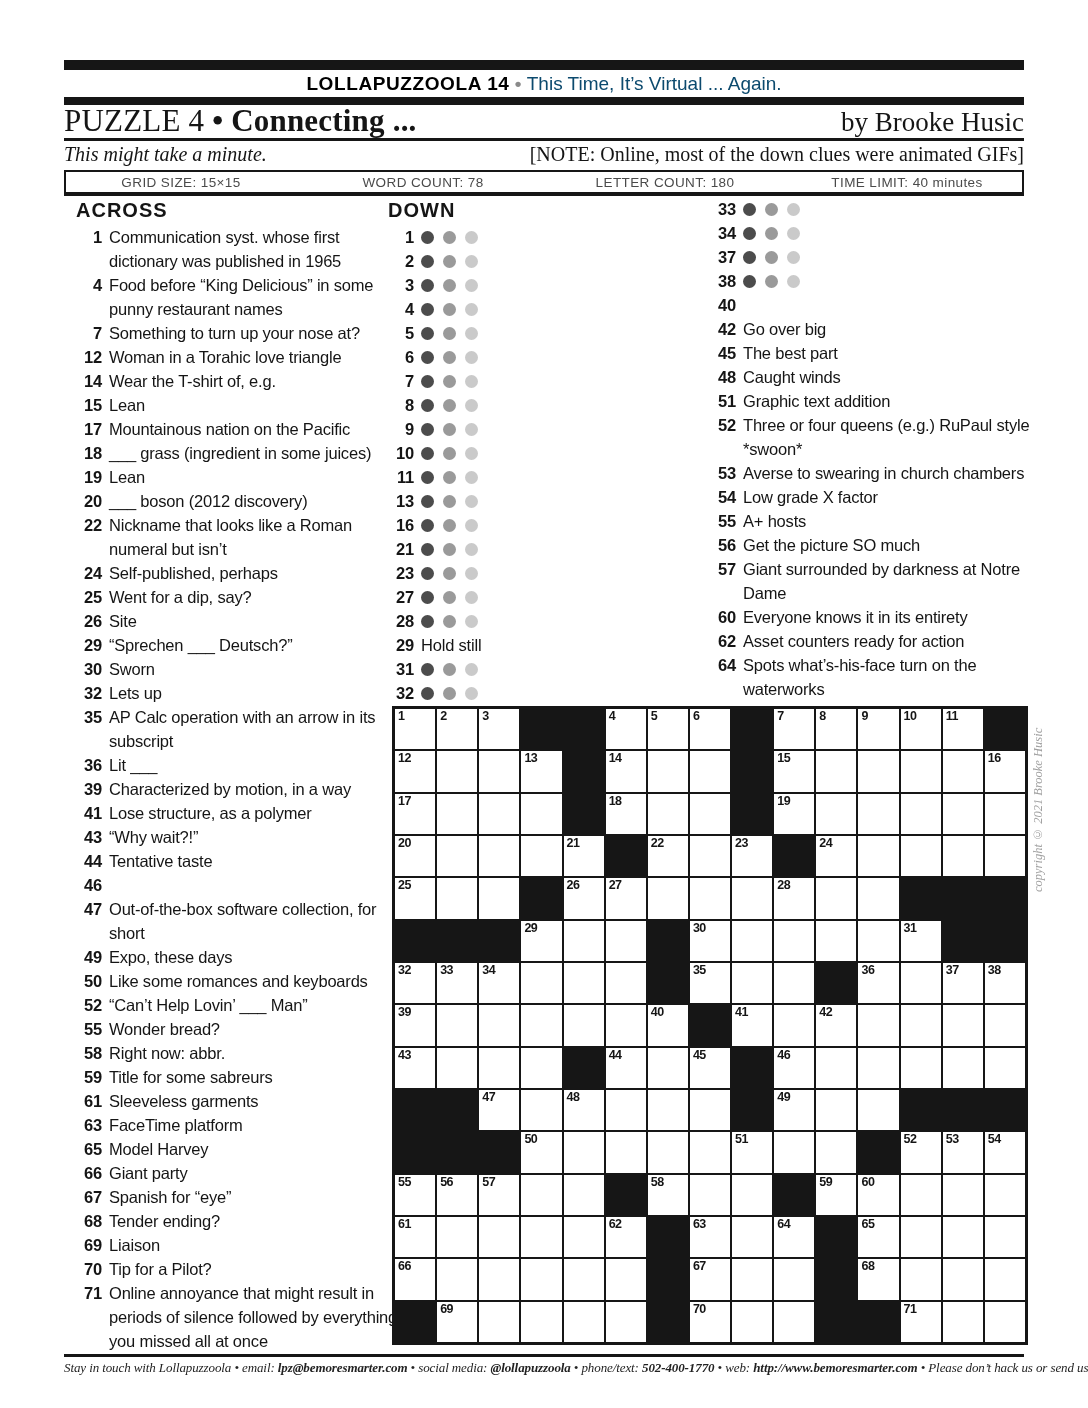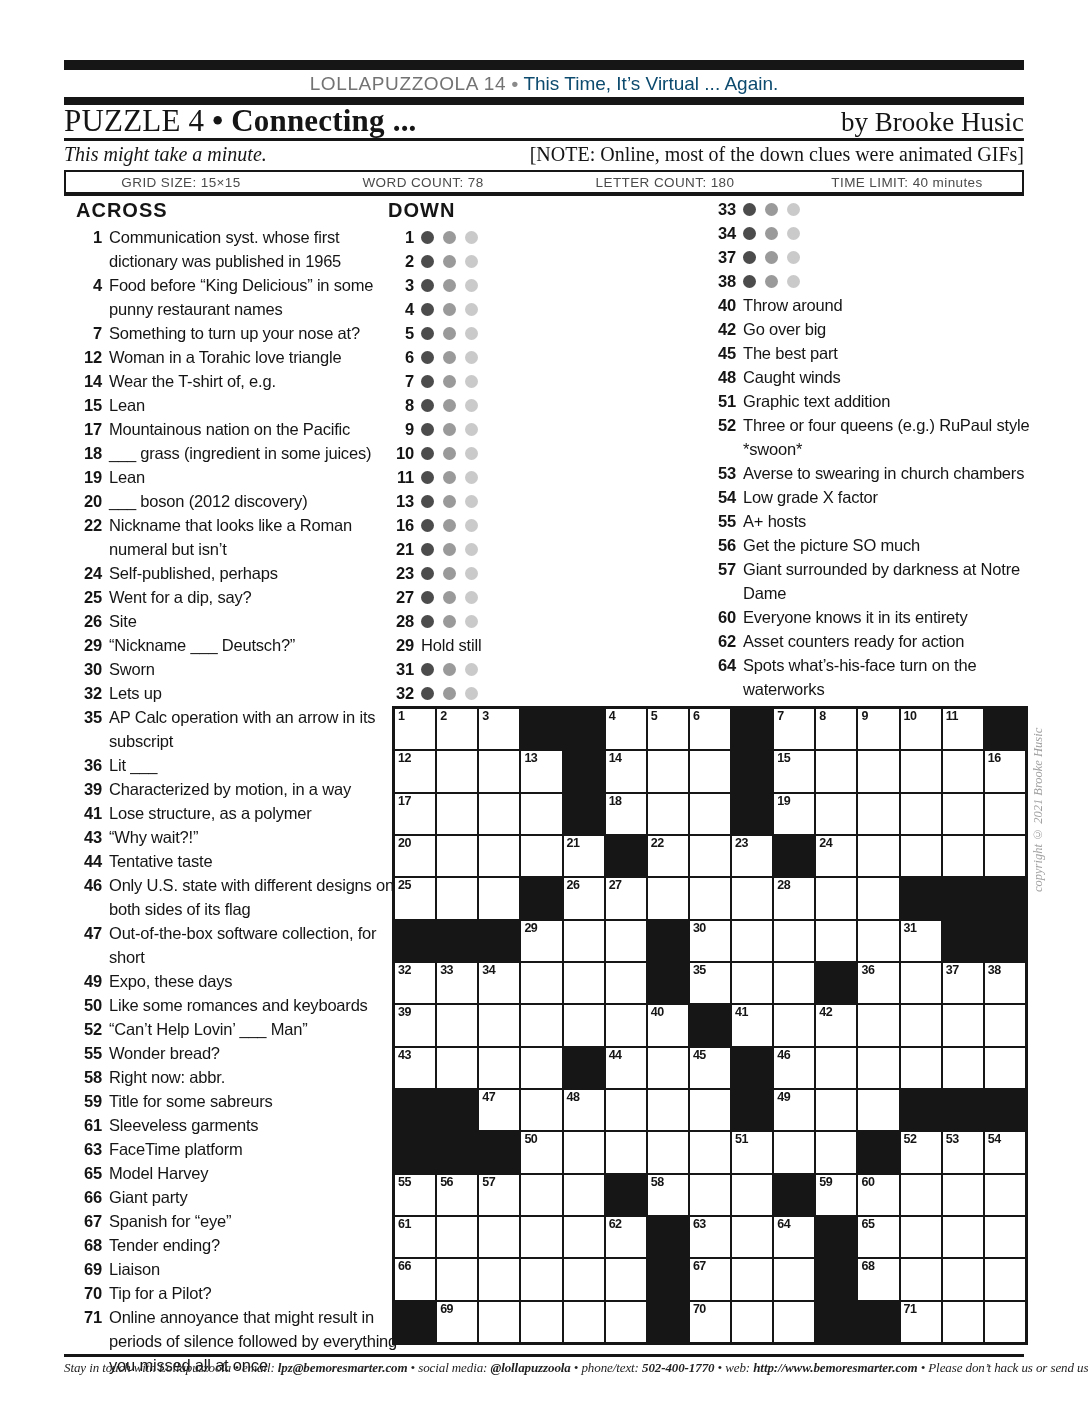"LOLLAPUZZOOLA 14" .masthead .brand { color: #737373 -> #000000; font-weight: normal -> bold }
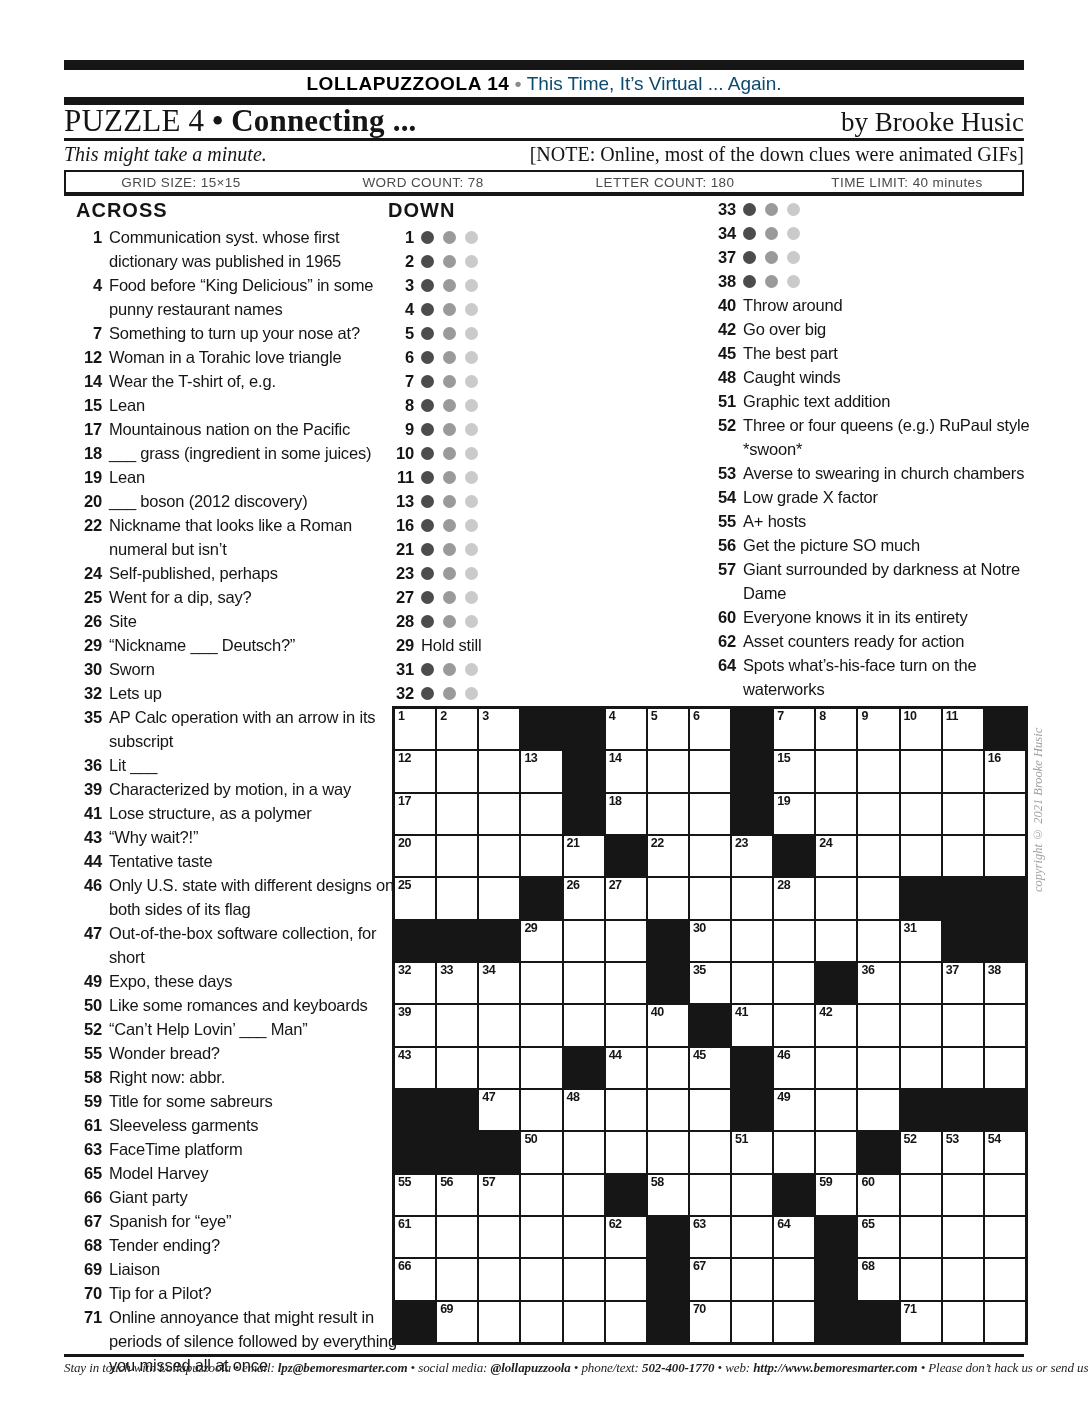"Throw around" span.txt { html: <span>Throw around</span> -> none }
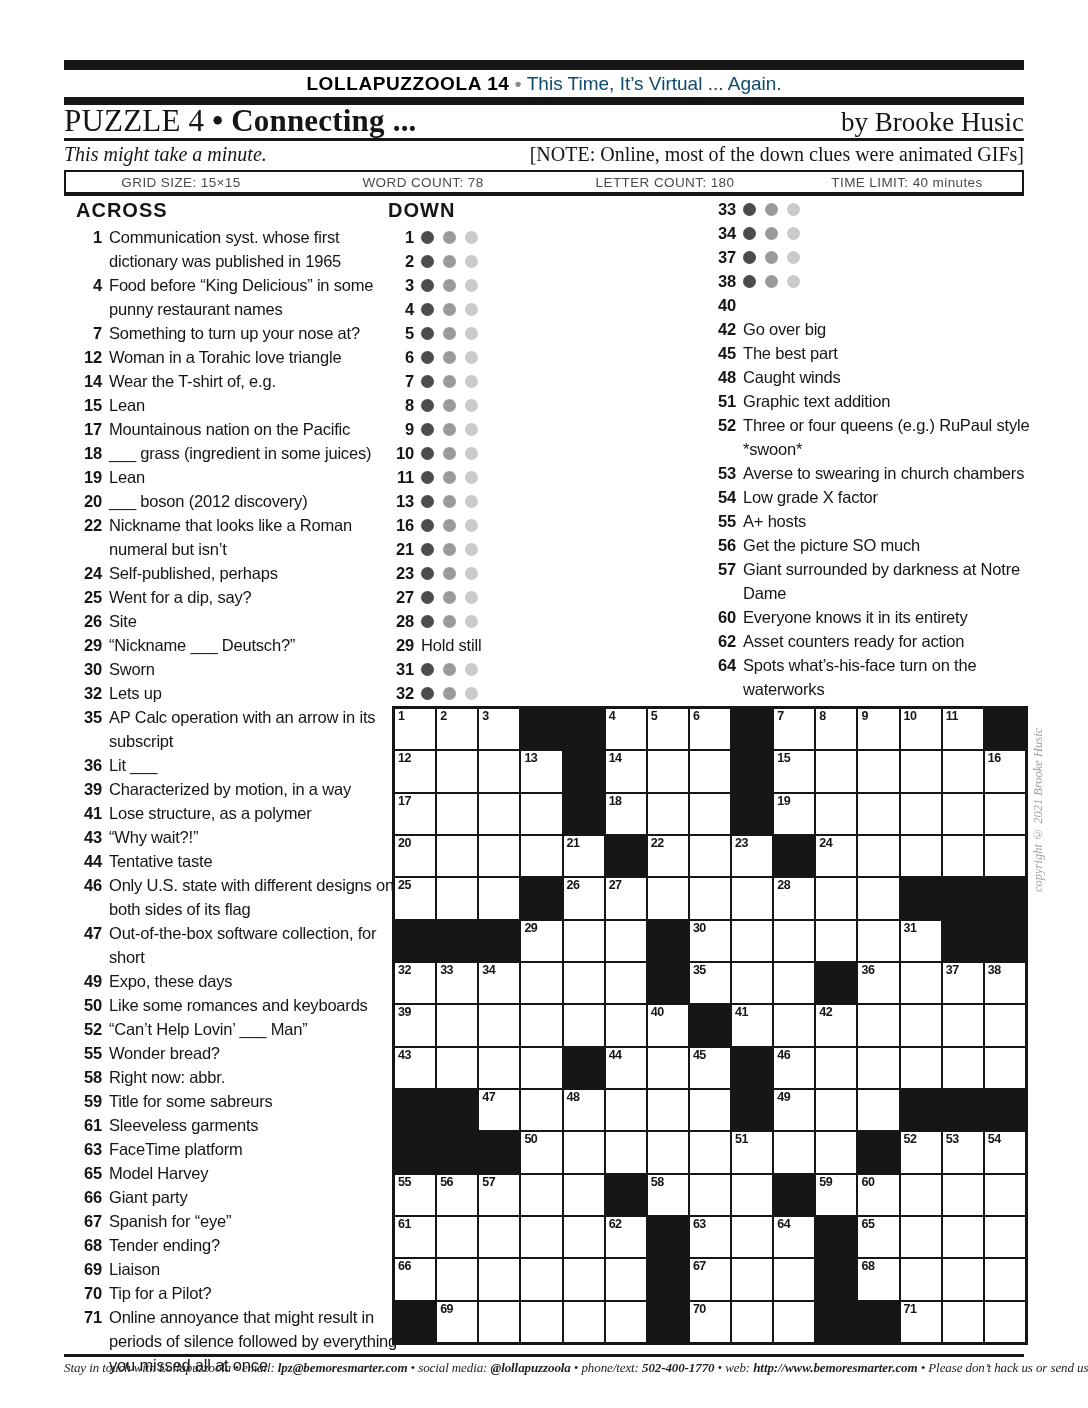"“Nickname ___ Deutsch?”" span.txt { text: Nickname -> Sprechen }
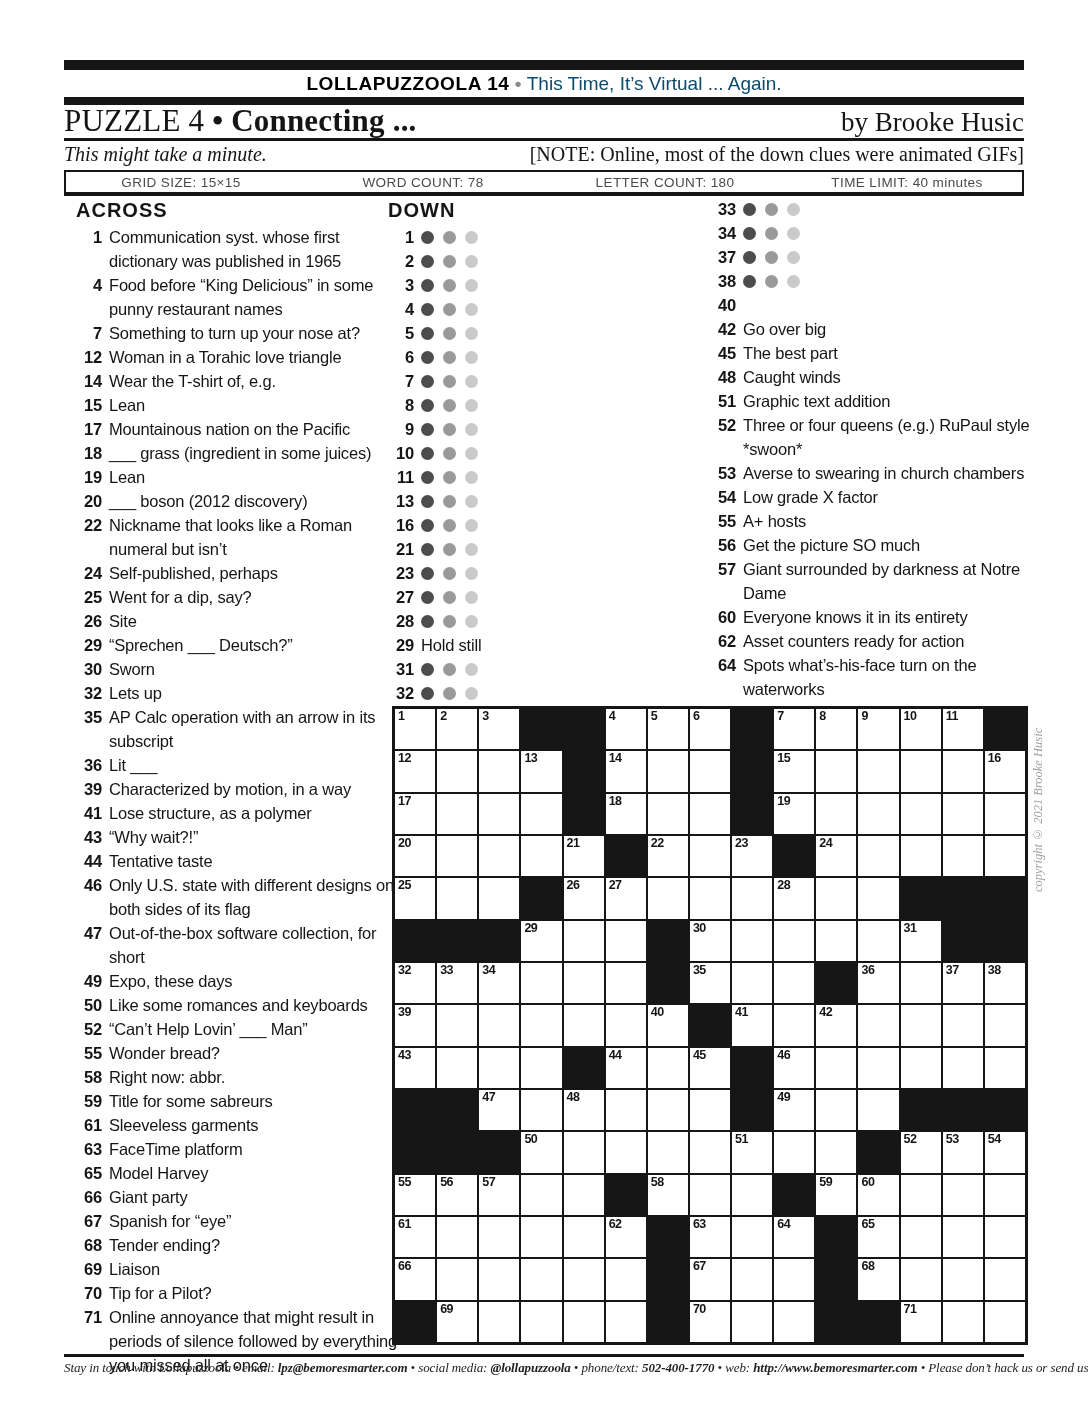"Only U.S. state with different" span.txt { html: <span>Only U.S. state with different designs on both sides of its flag</span> -> none }
